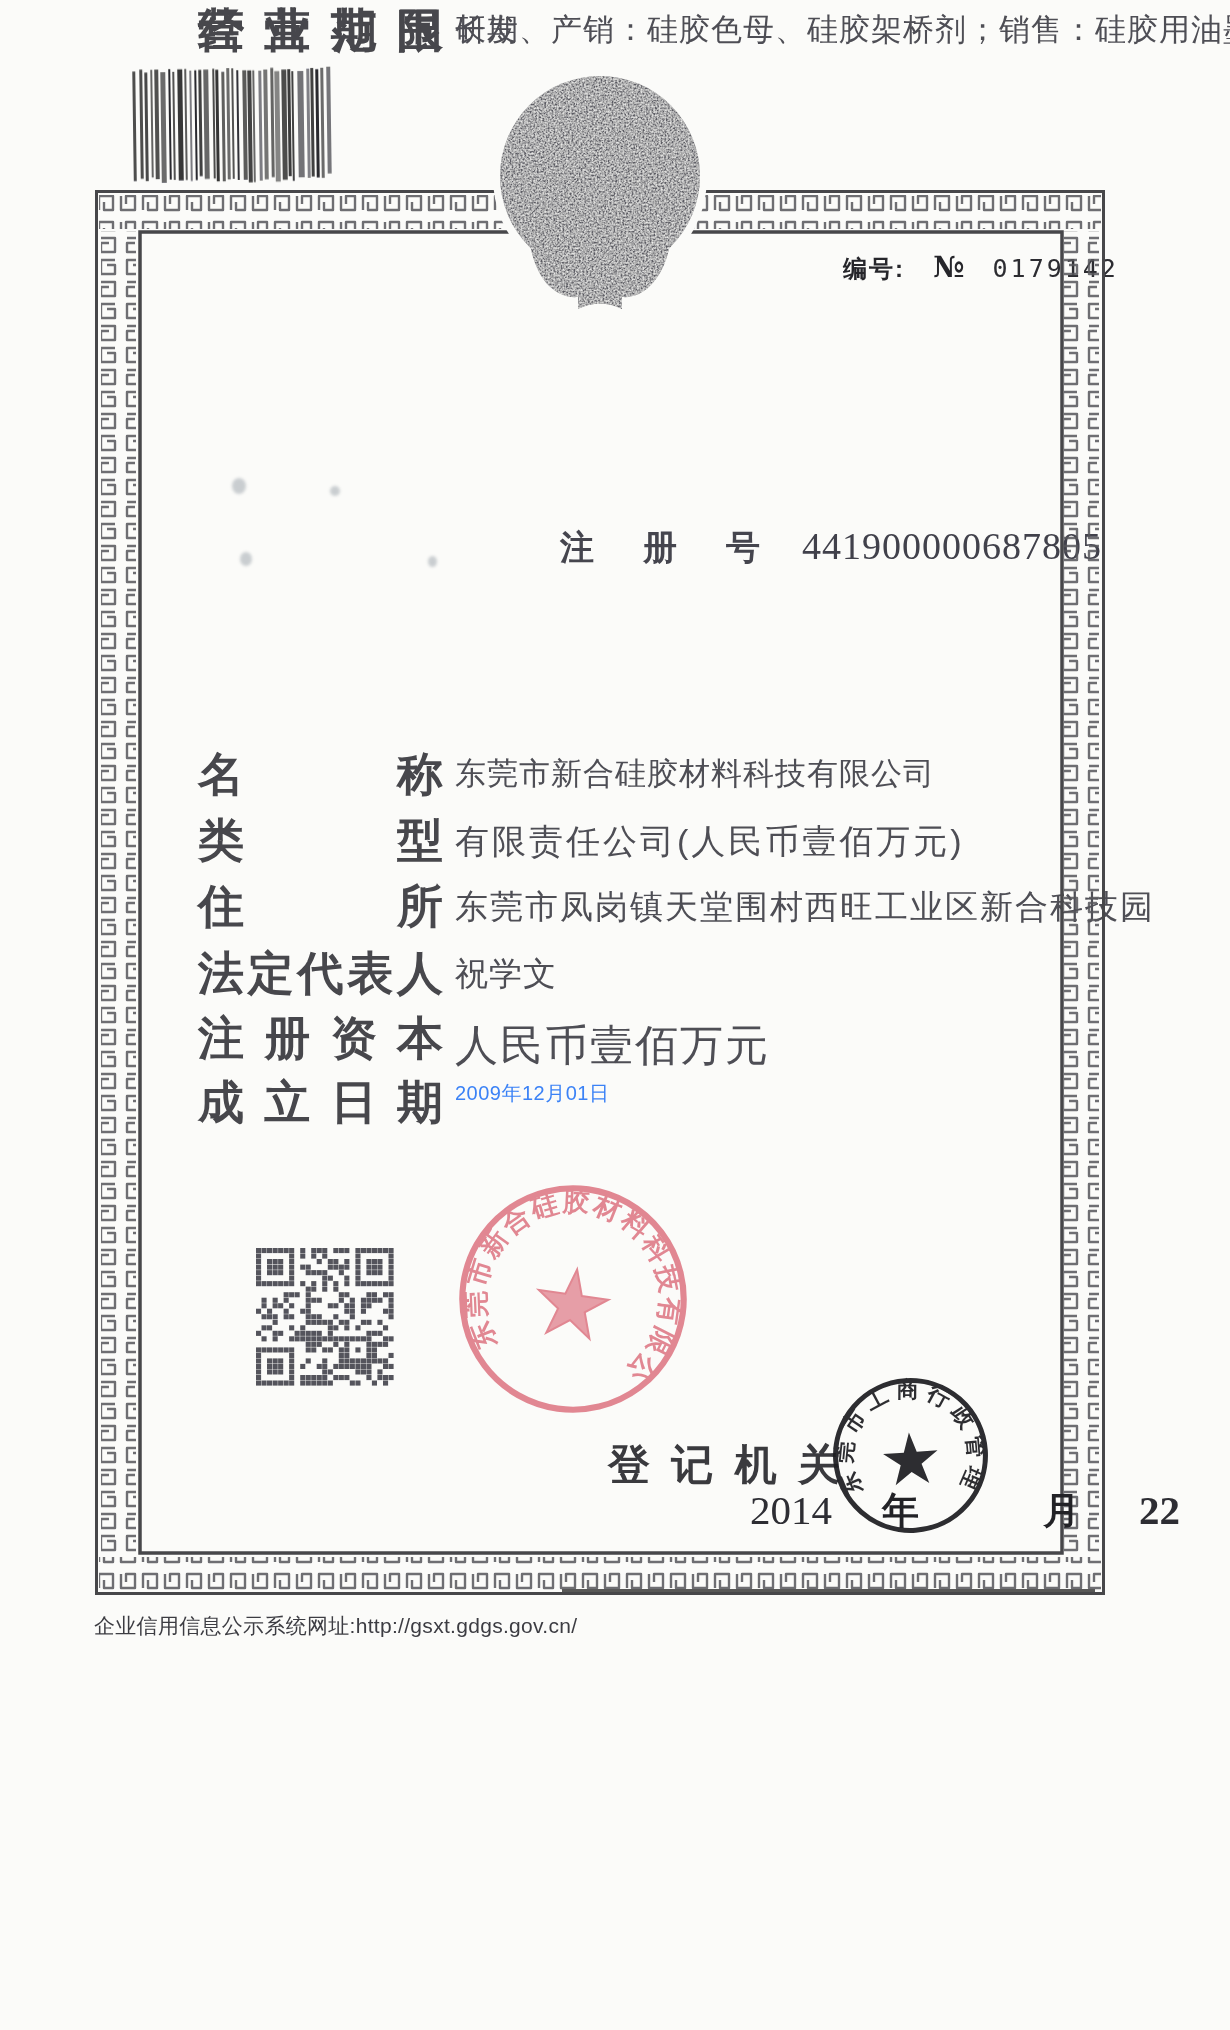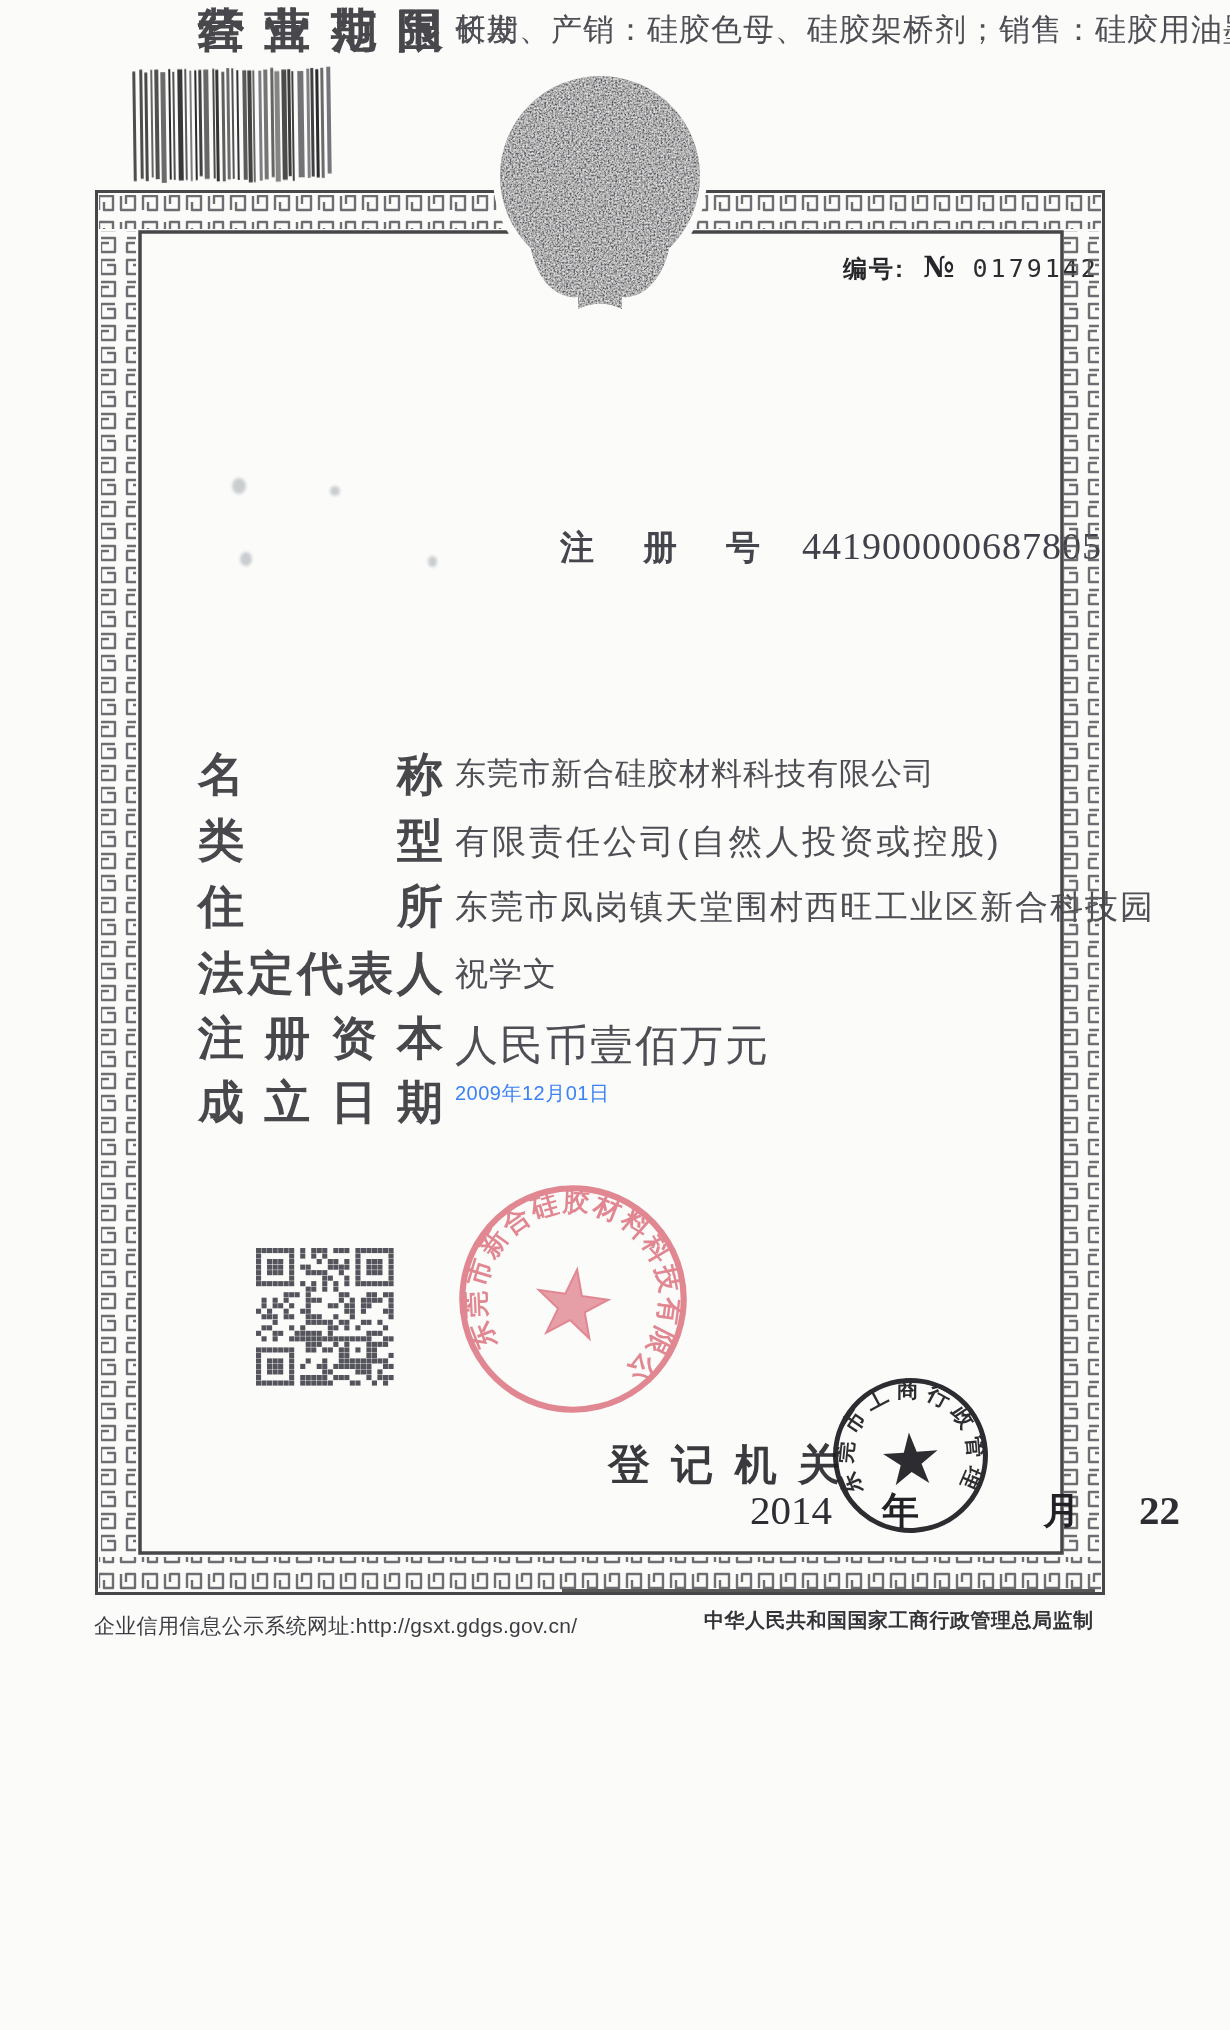"编号:" .serial { gap: 18px -> 28px }
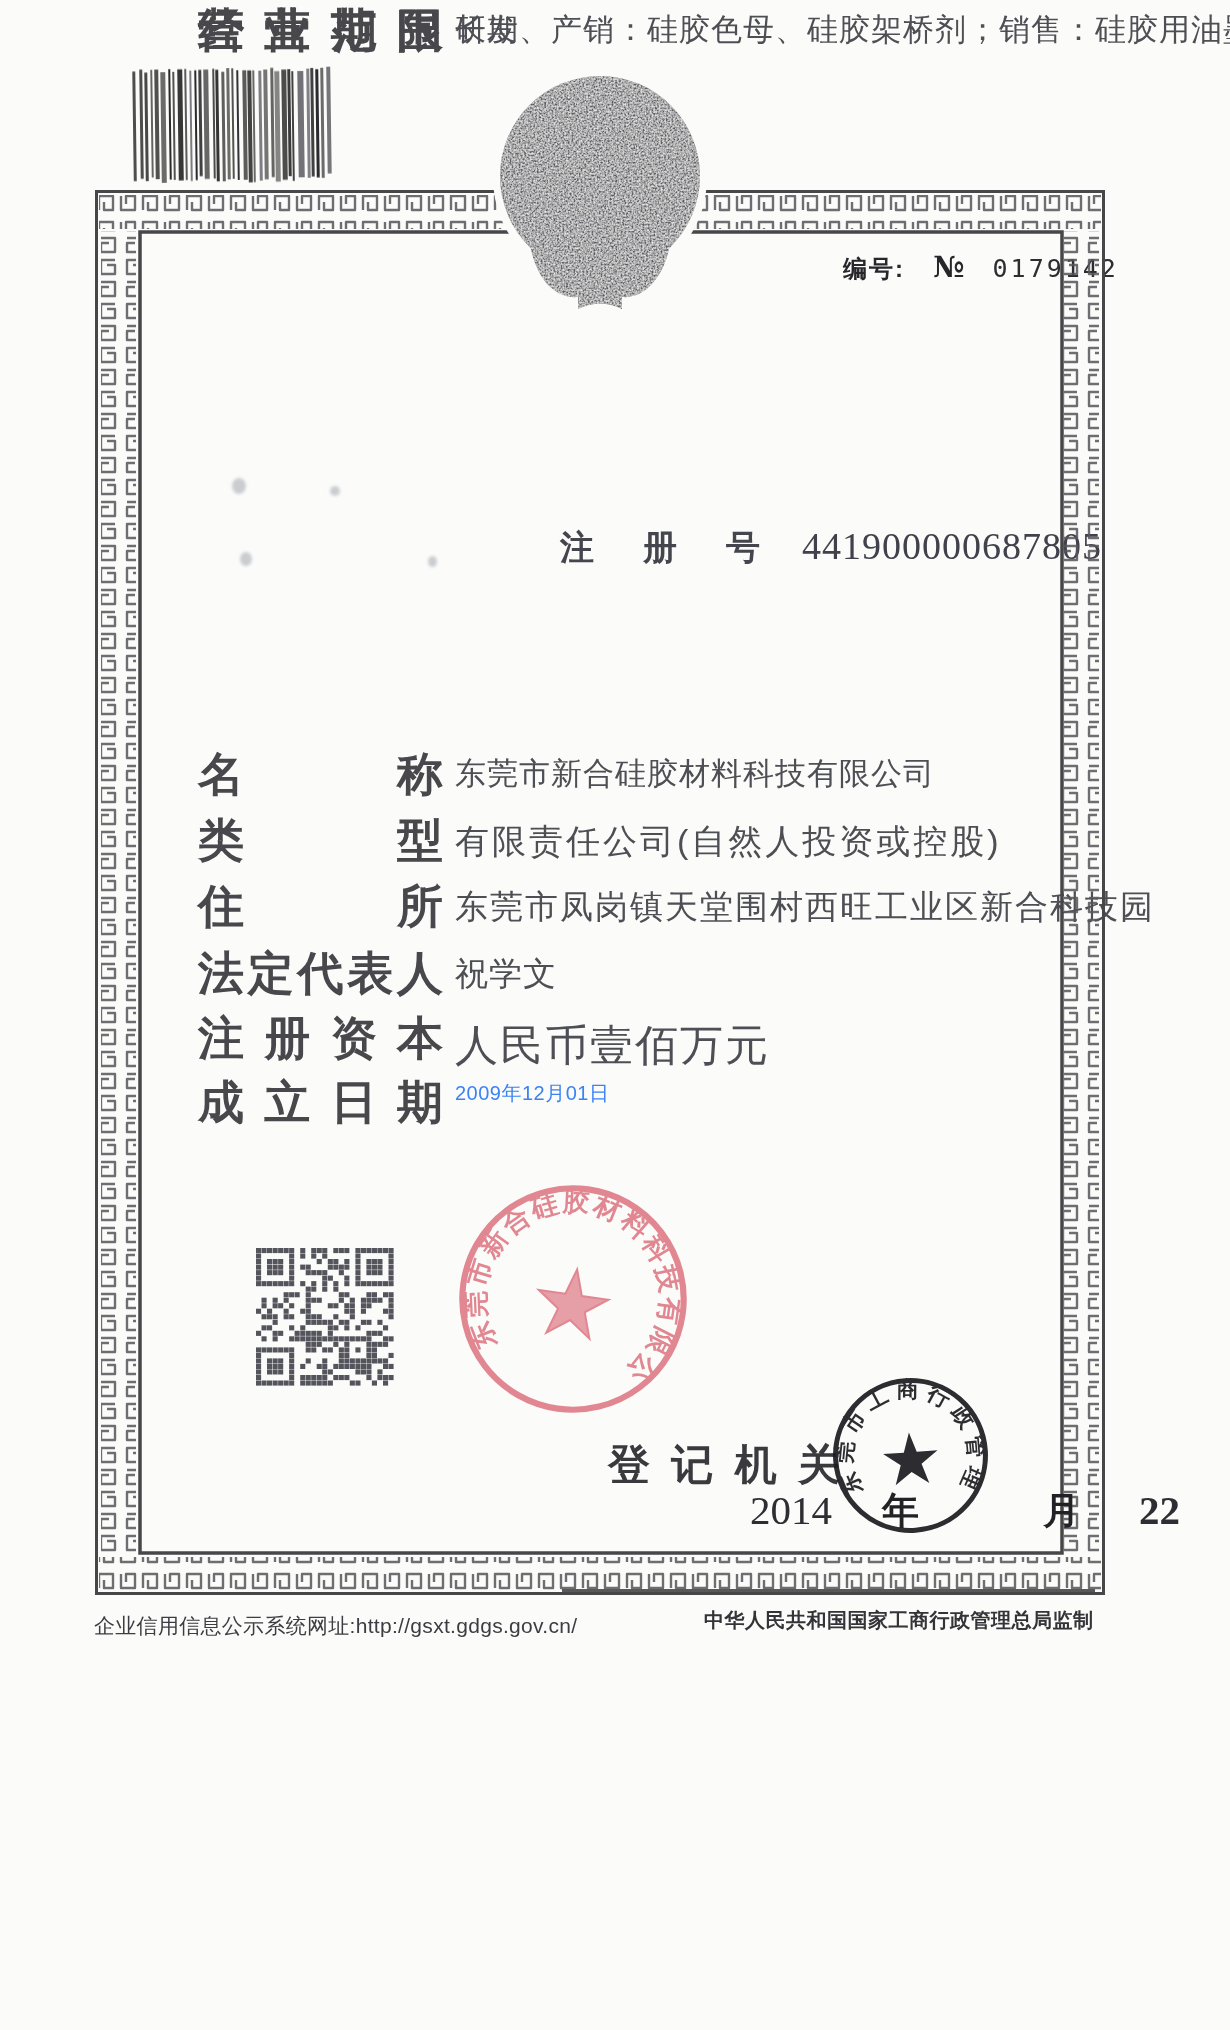"有限责任公司(自然人投资或控股)" span.fval { text: 自然人投资或控股 -> 人民币壹佰万元 }
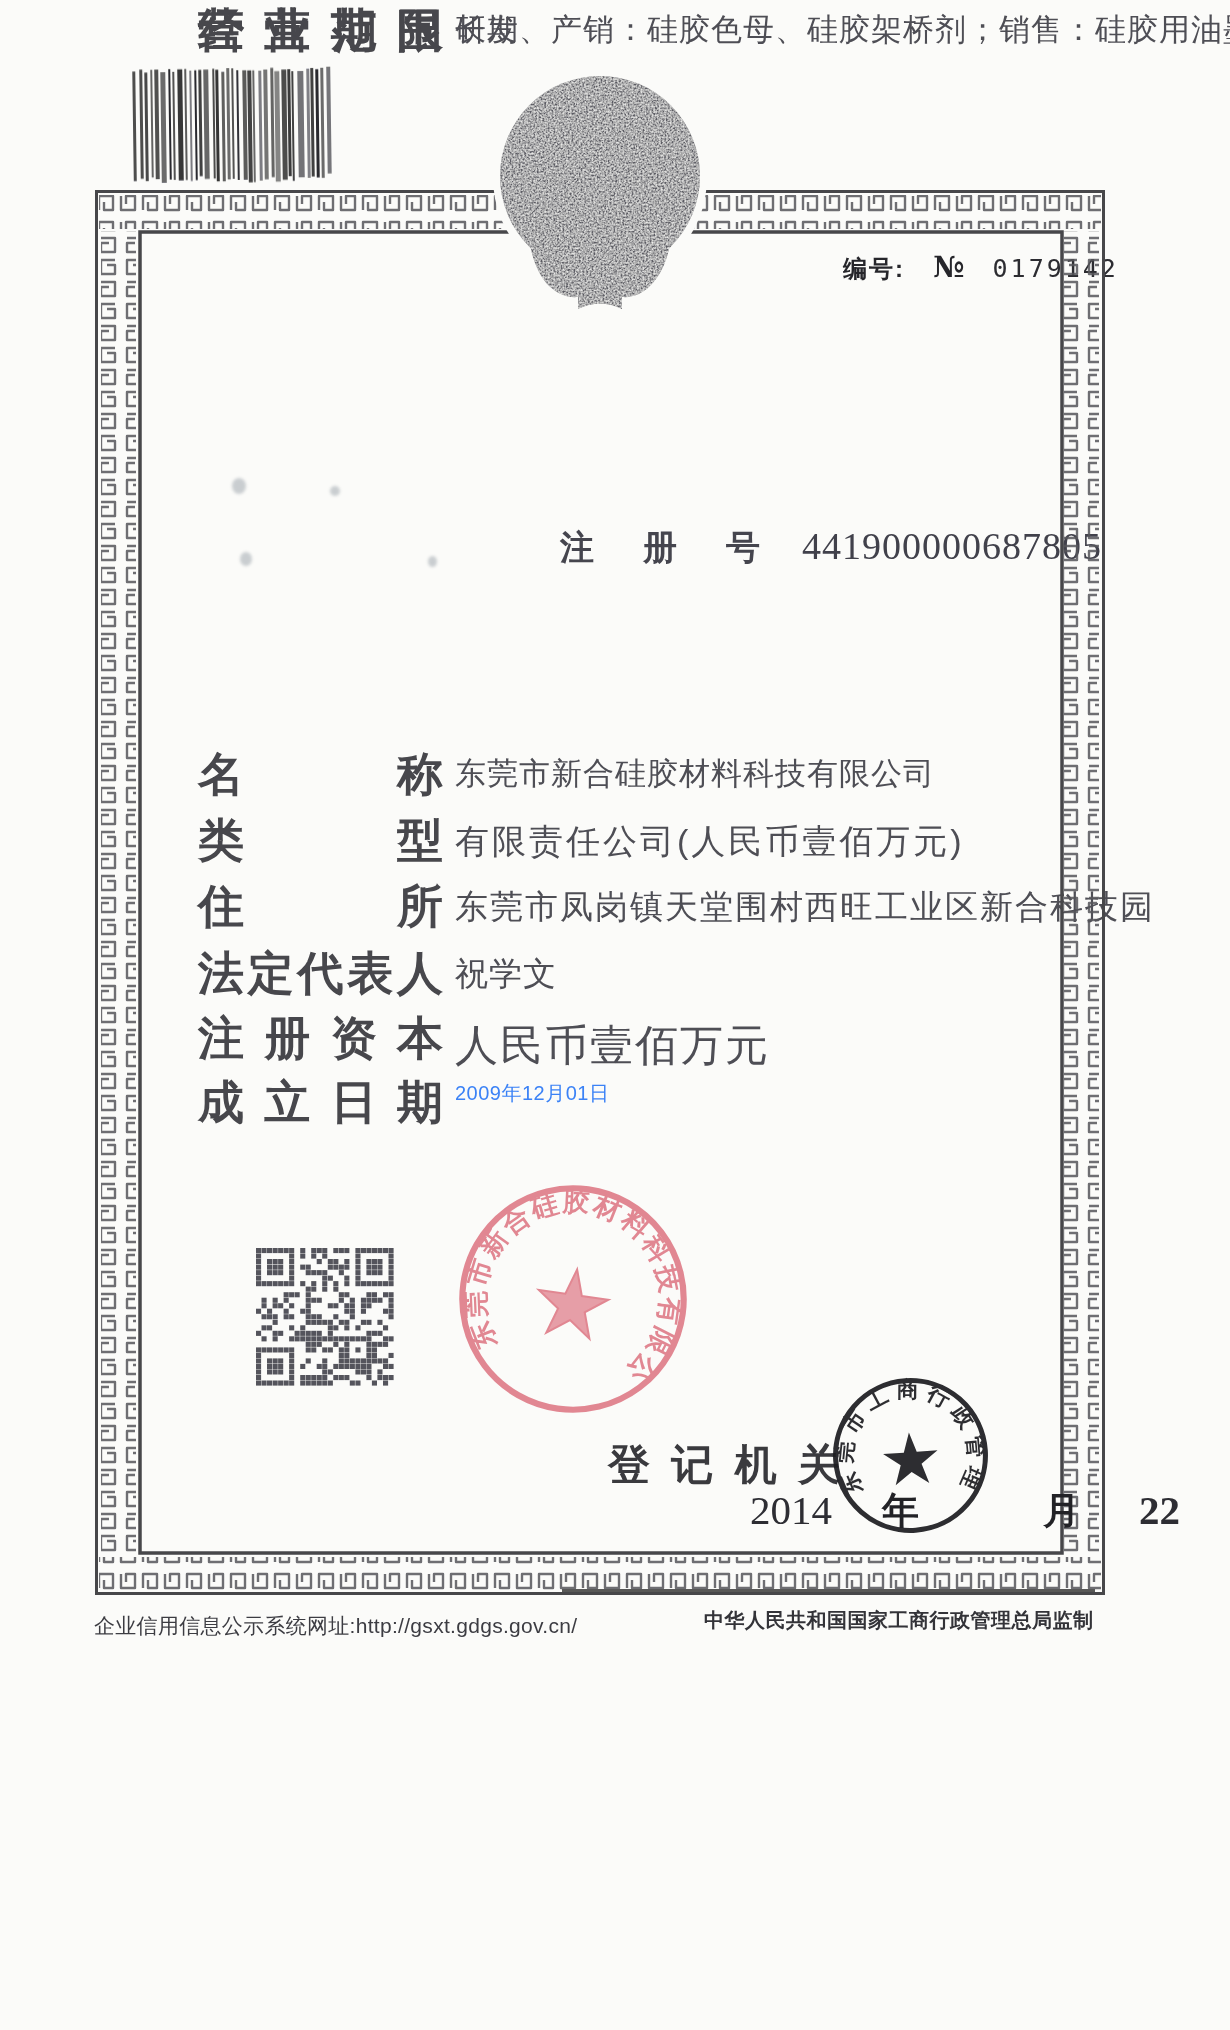"中华人民共和国国家工商行政管理总局监制" div.abs { html: <div>中华人民共和国国家工商行政管理总局监制</div> -> none }
